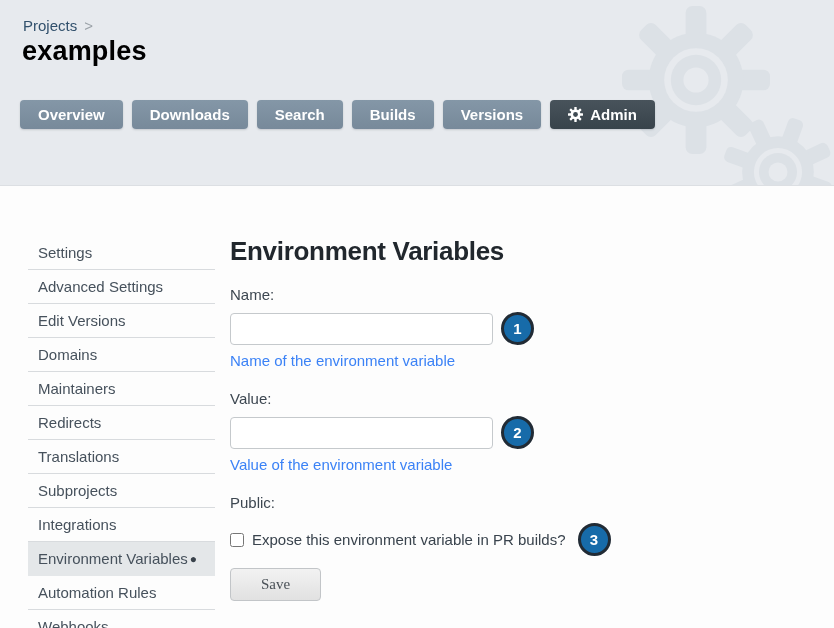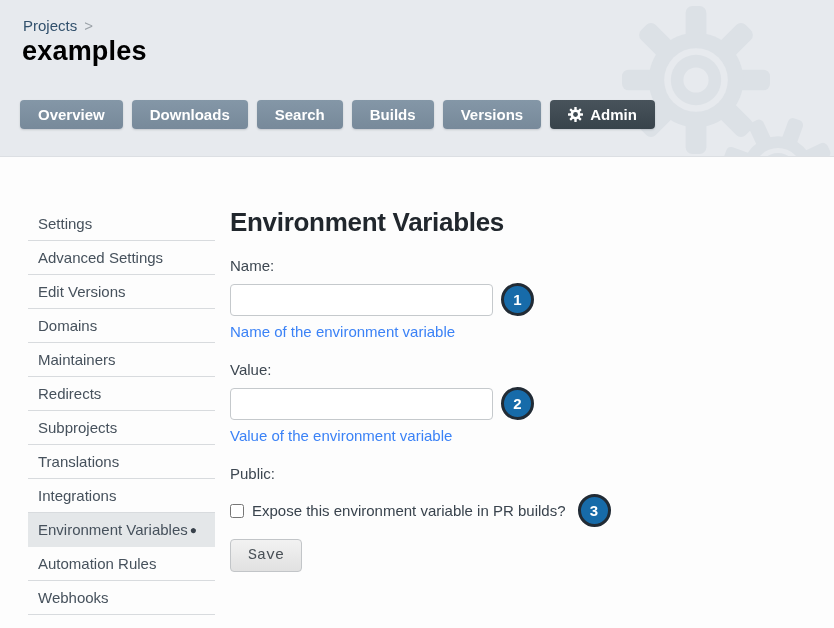"Projects >" .hero { height: 157px -> 186px }
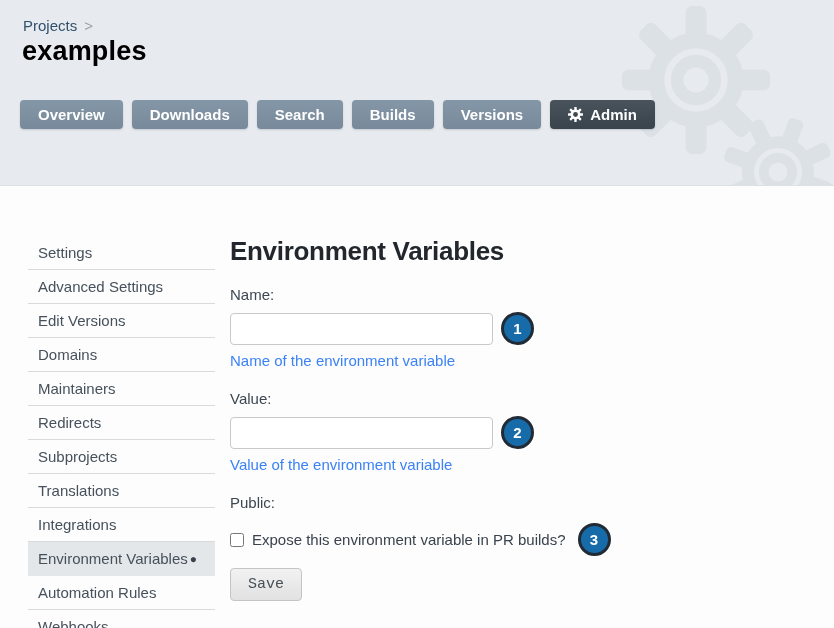"Subprojects" li { order: before "Translations" -> after "Translations" }
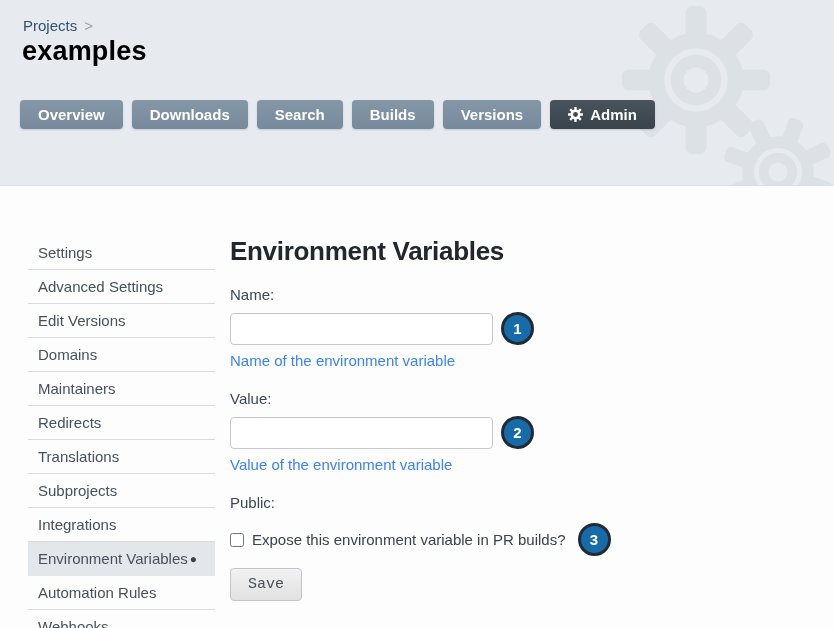"Save" button.save { font-family: Liberation Mono, monospace -> Liberation Serif, serif; padding: 7px 17px -> 7px 30px }
